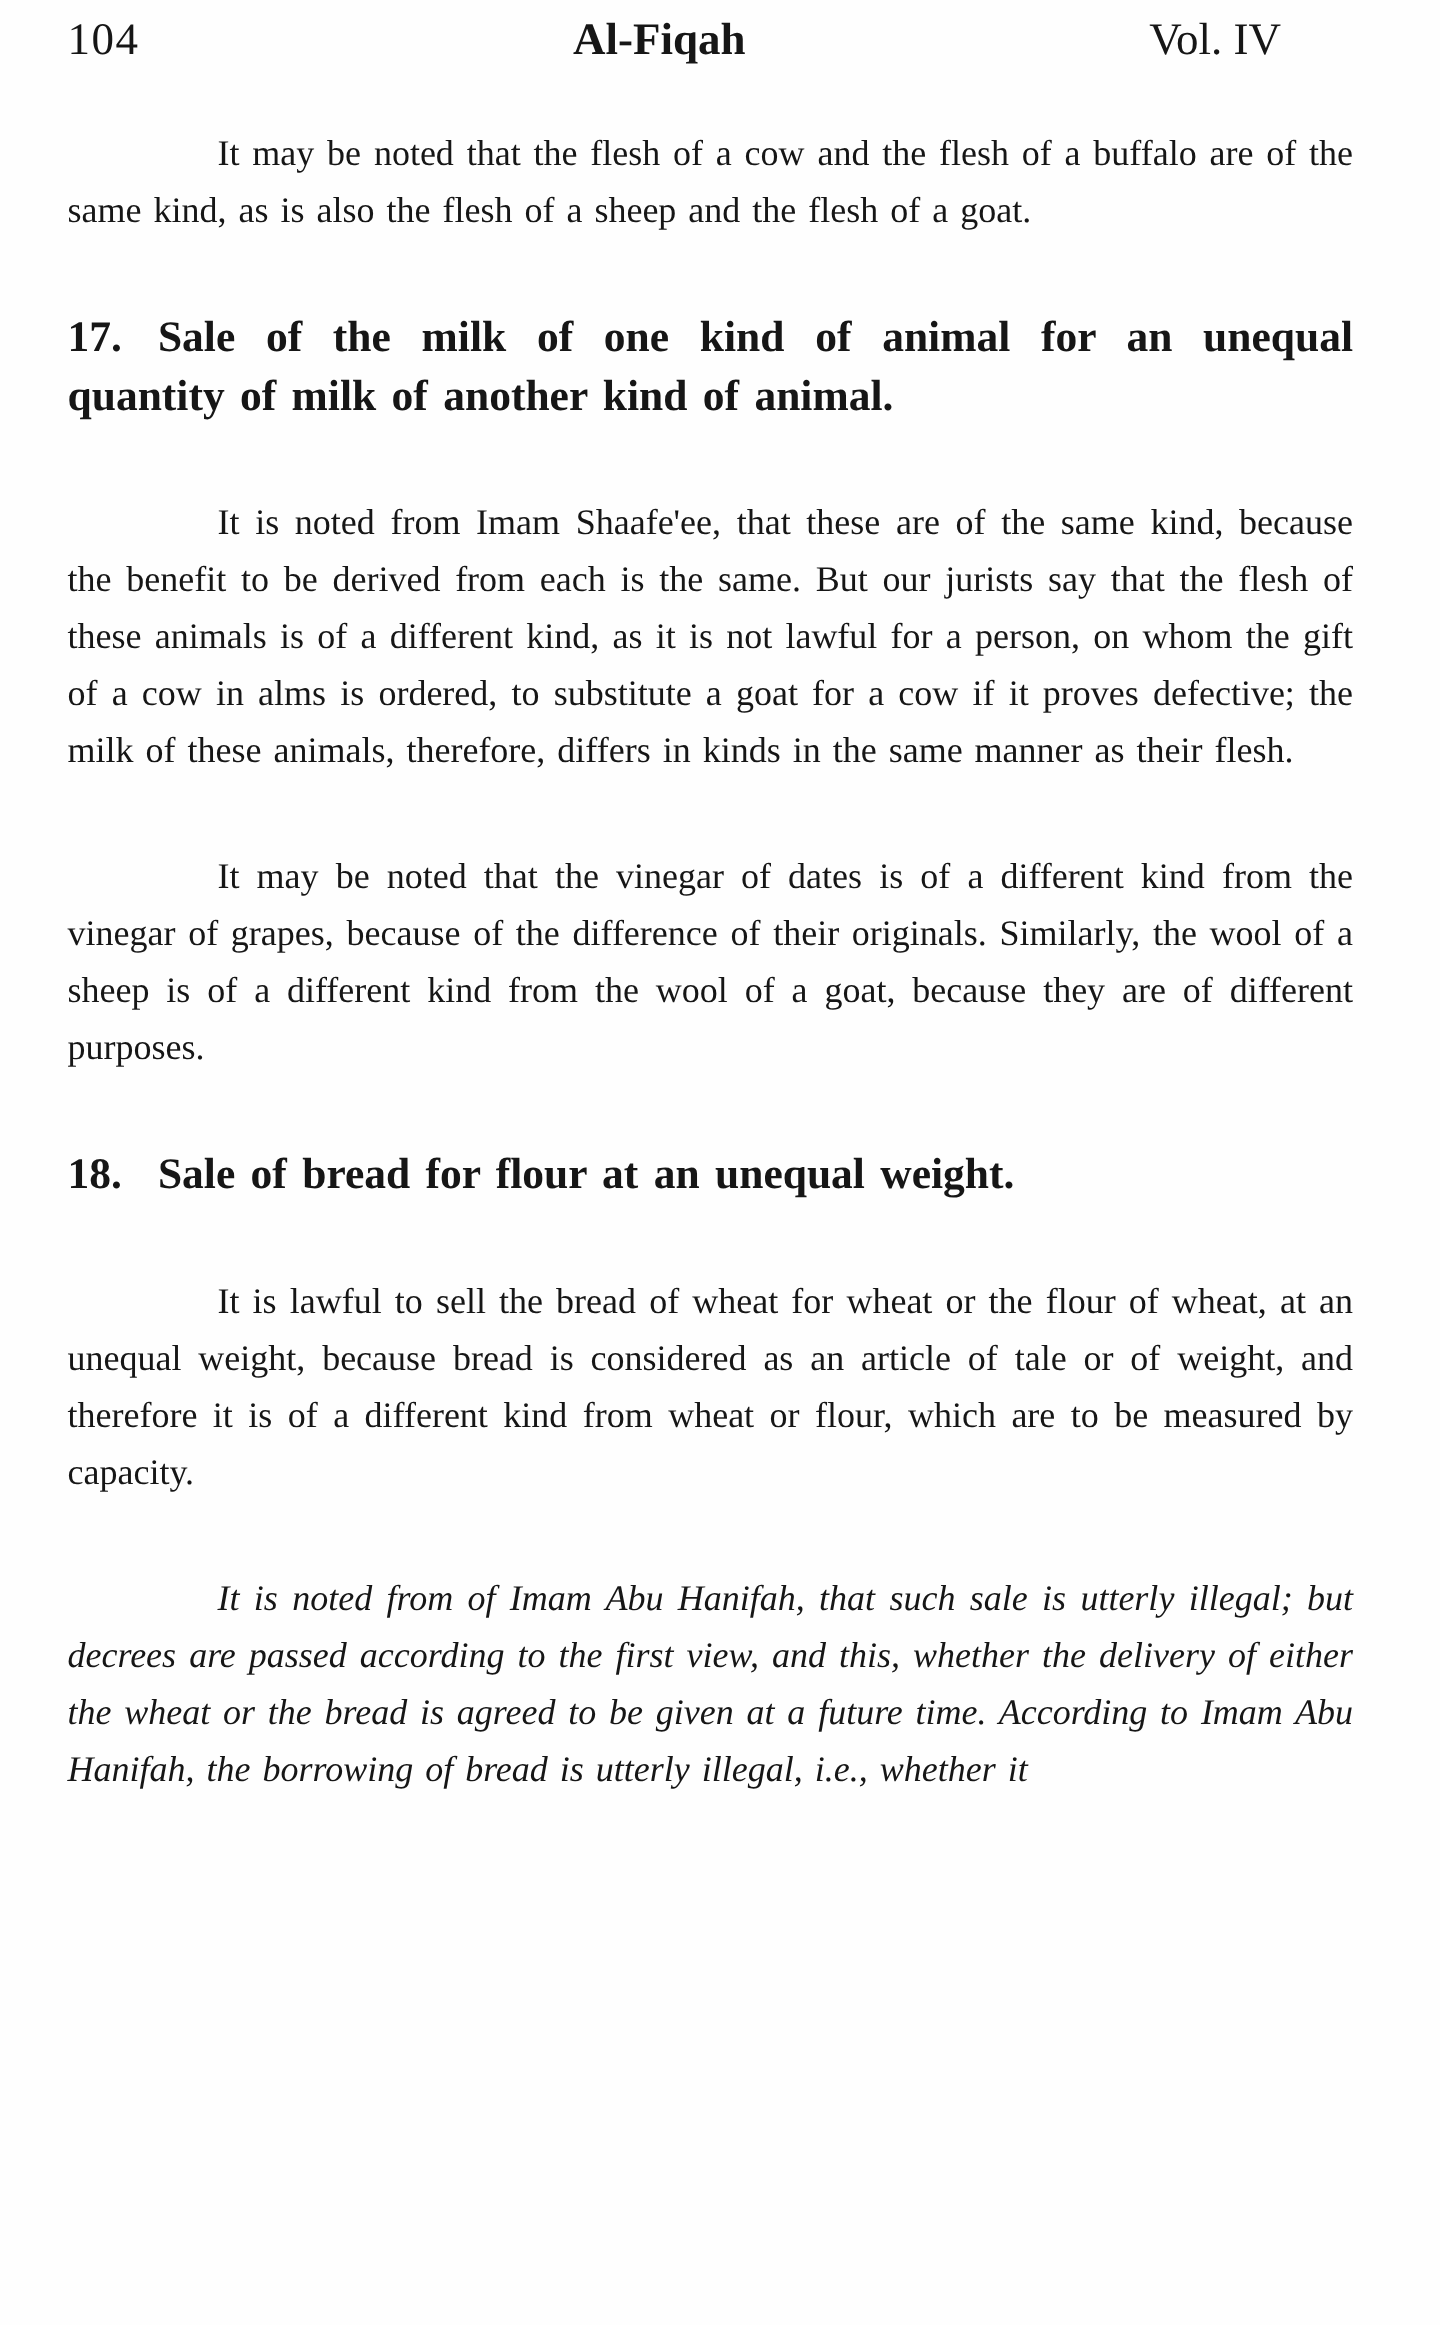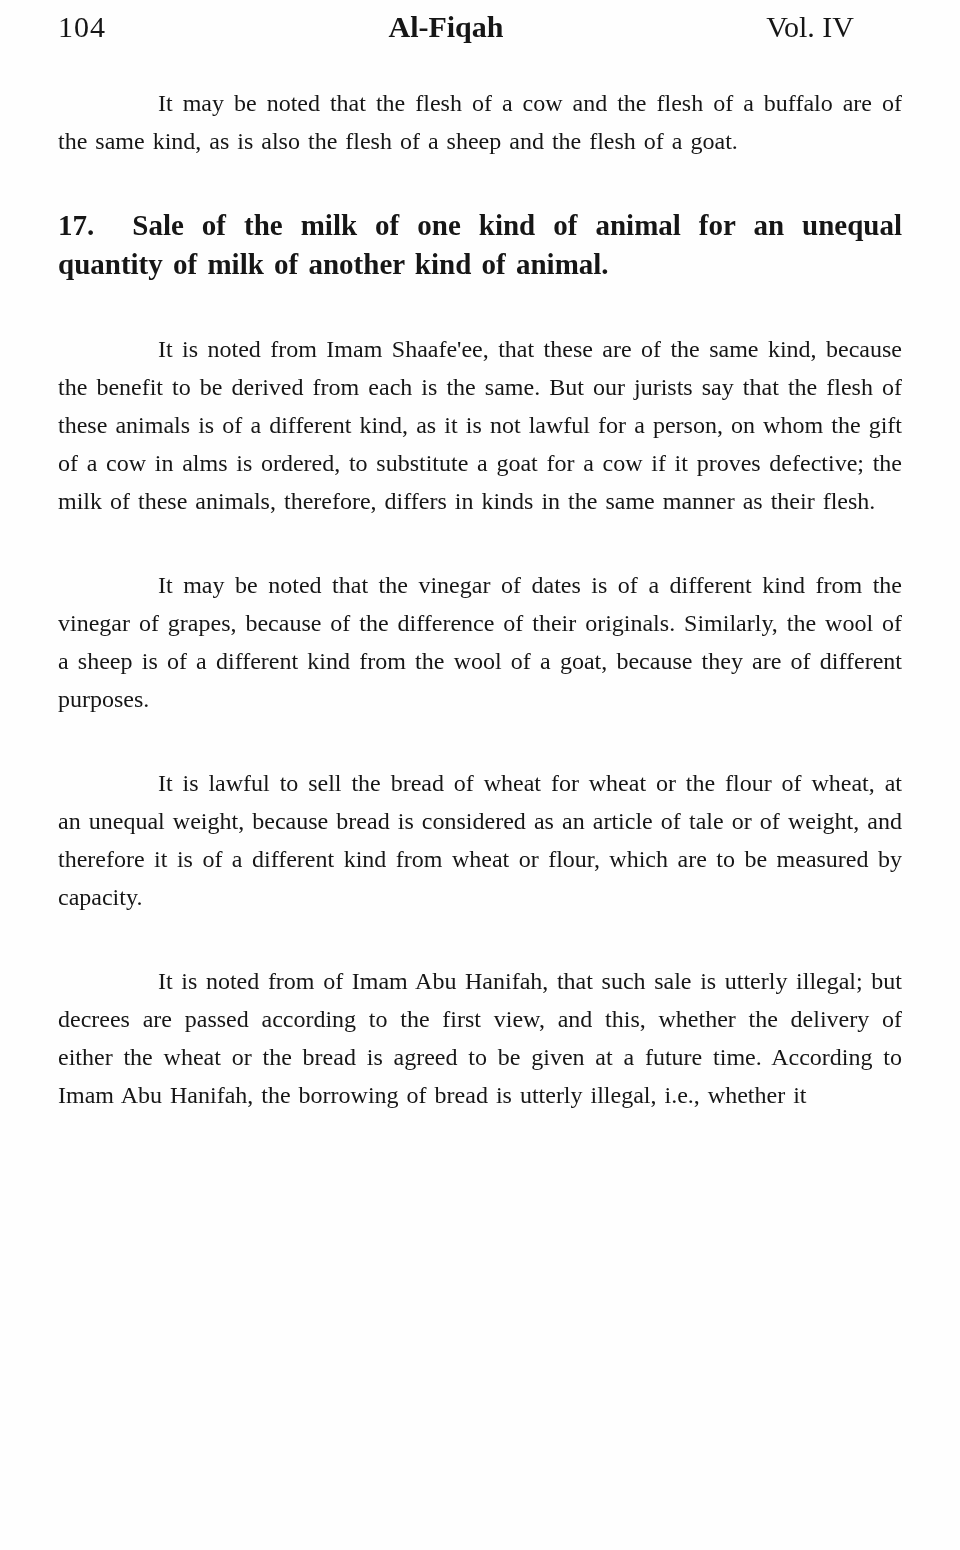"104" .page { padding: 8px 58px 0 58px -> 8px 58px 0 45px }
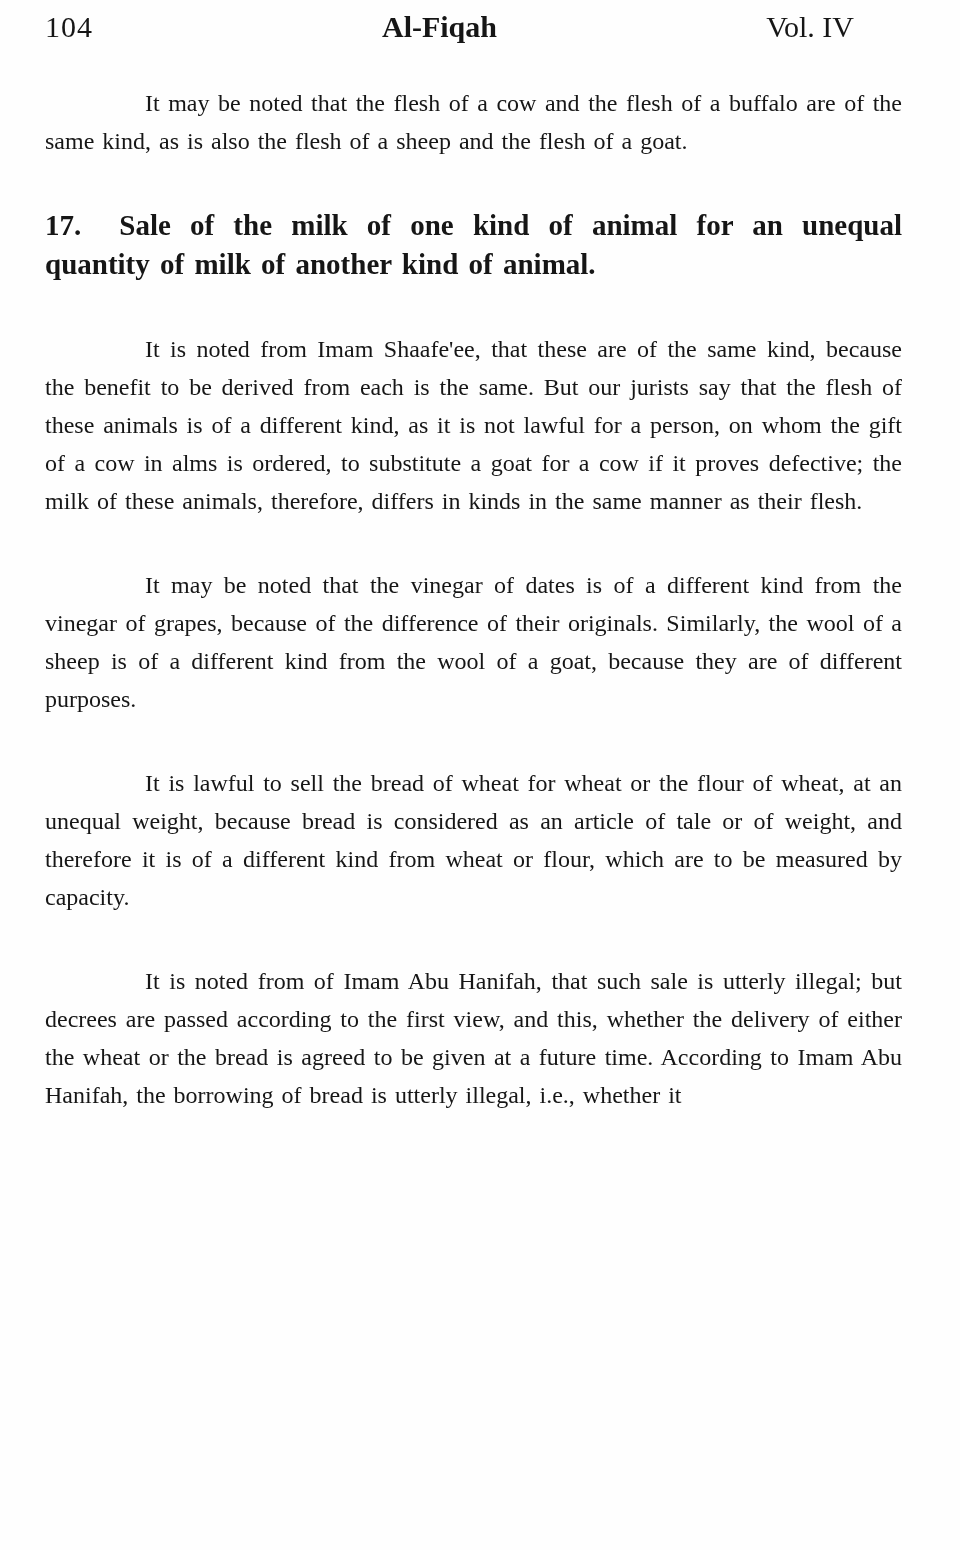"17." .section-heading .h-num { margin-right: 38px -> 24px }
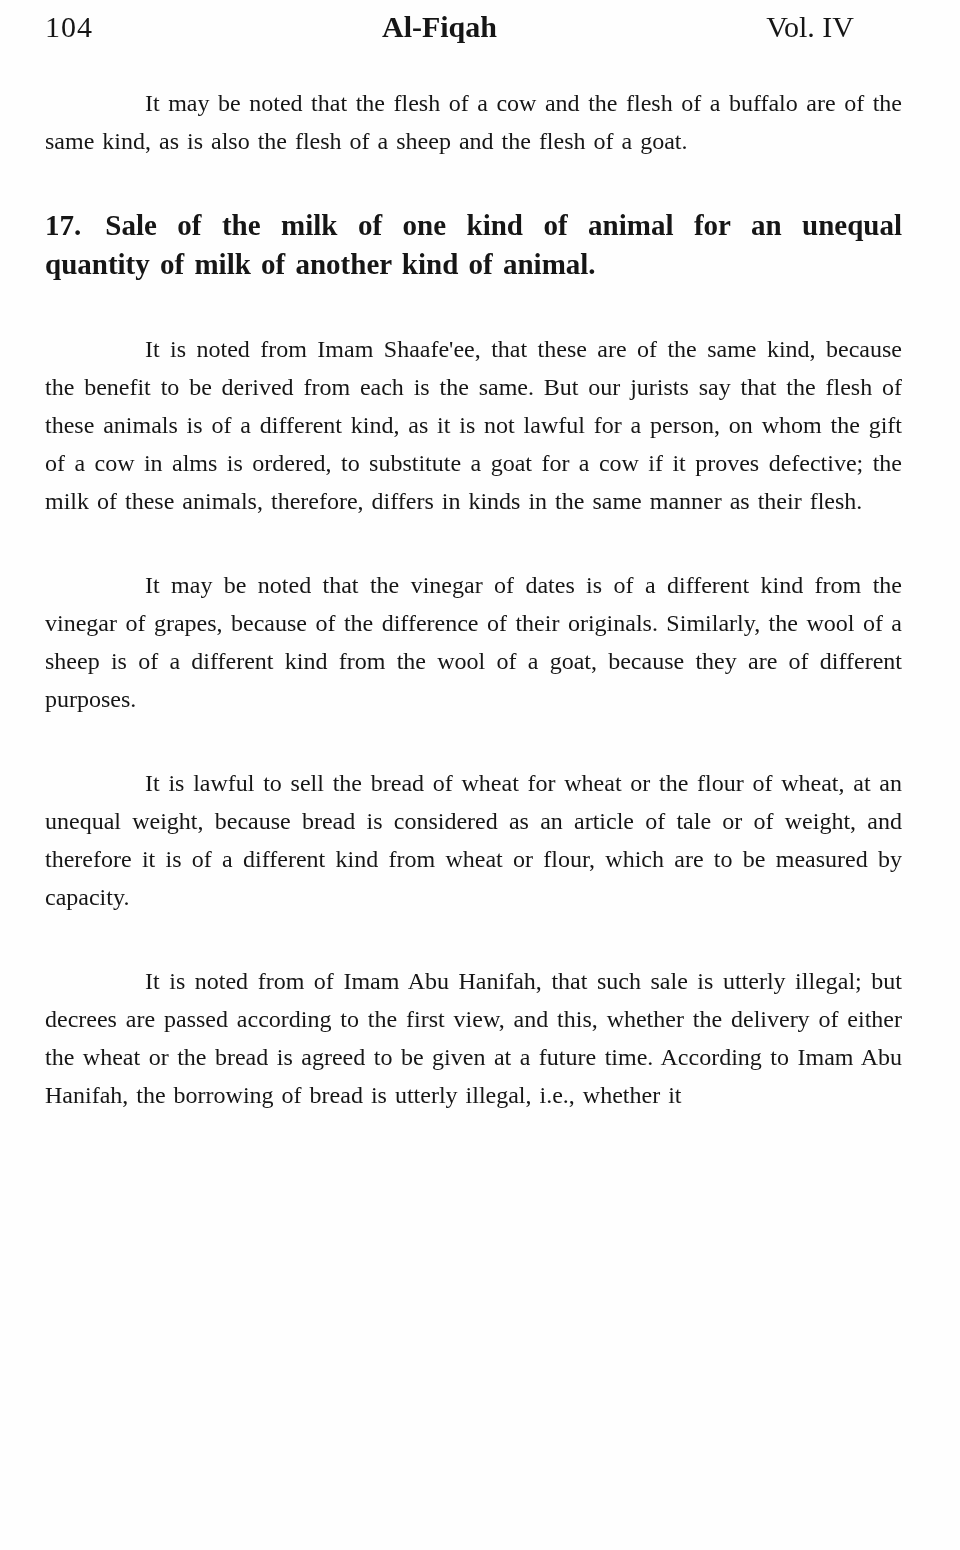"18. Sale of bread for" h2.section-heading { html: none -> <h2> <span>18.</span><span>Sale of bread for flour at an unequal weight.</span> </h2> }
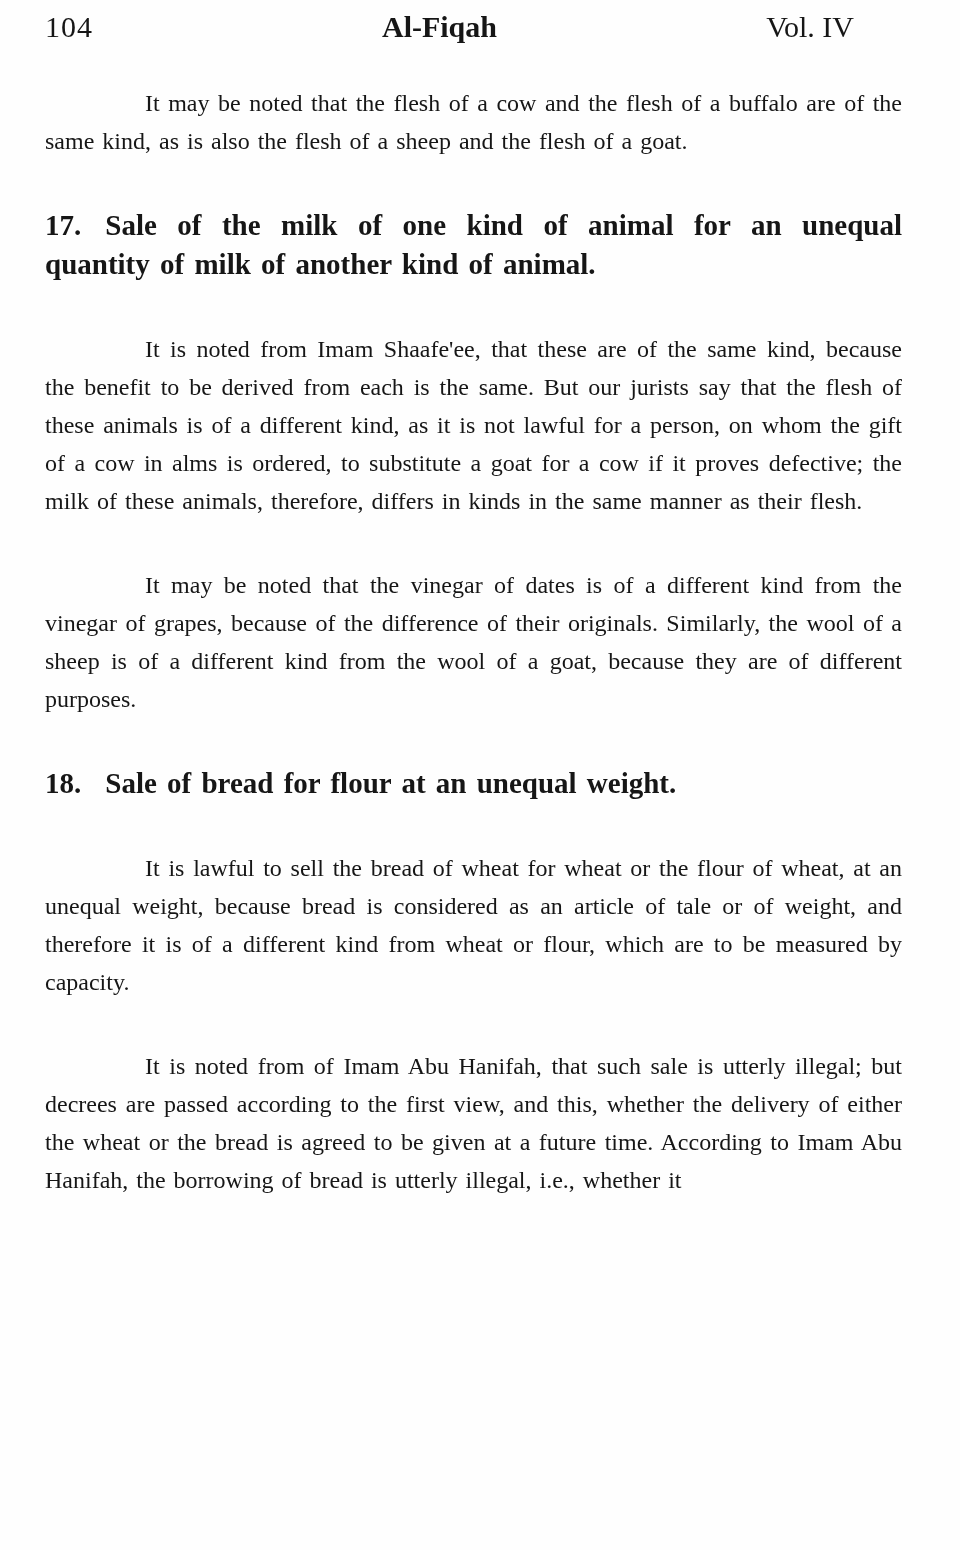"It is noted from of" .body-text p.para:last-child { font-style: none -> italic }
